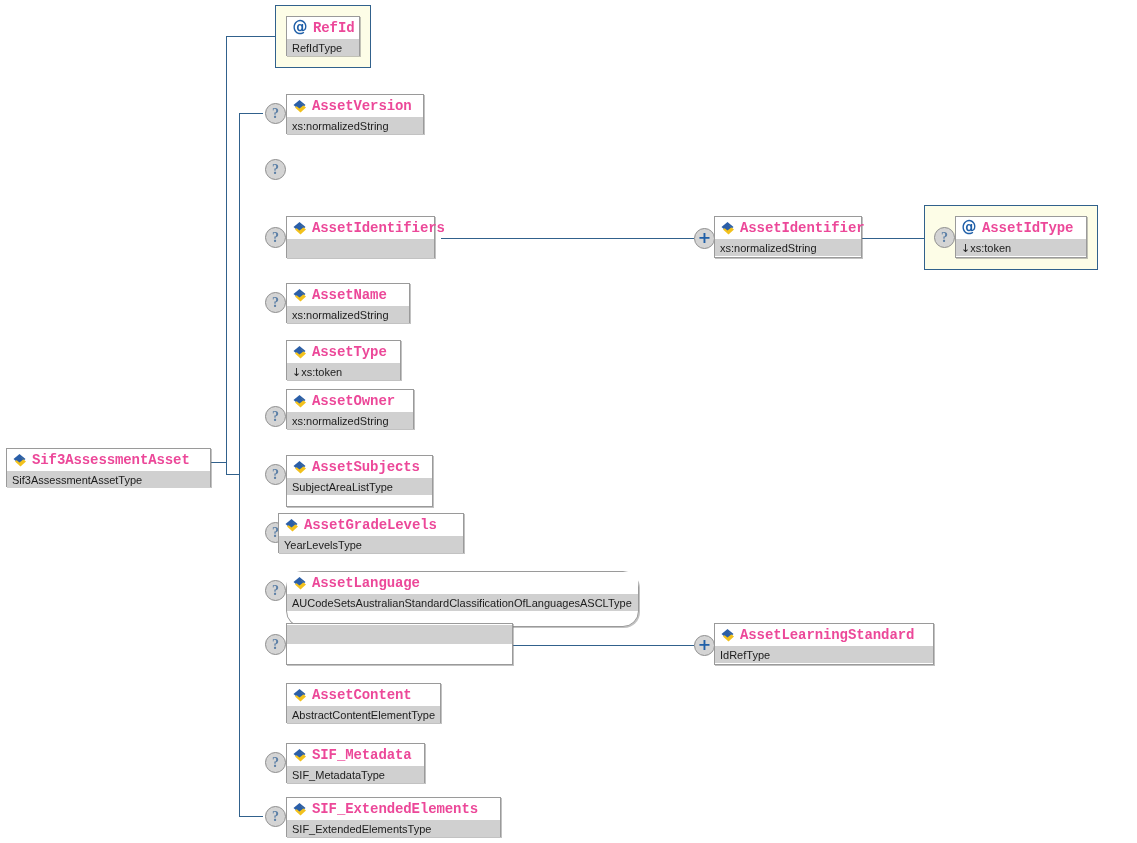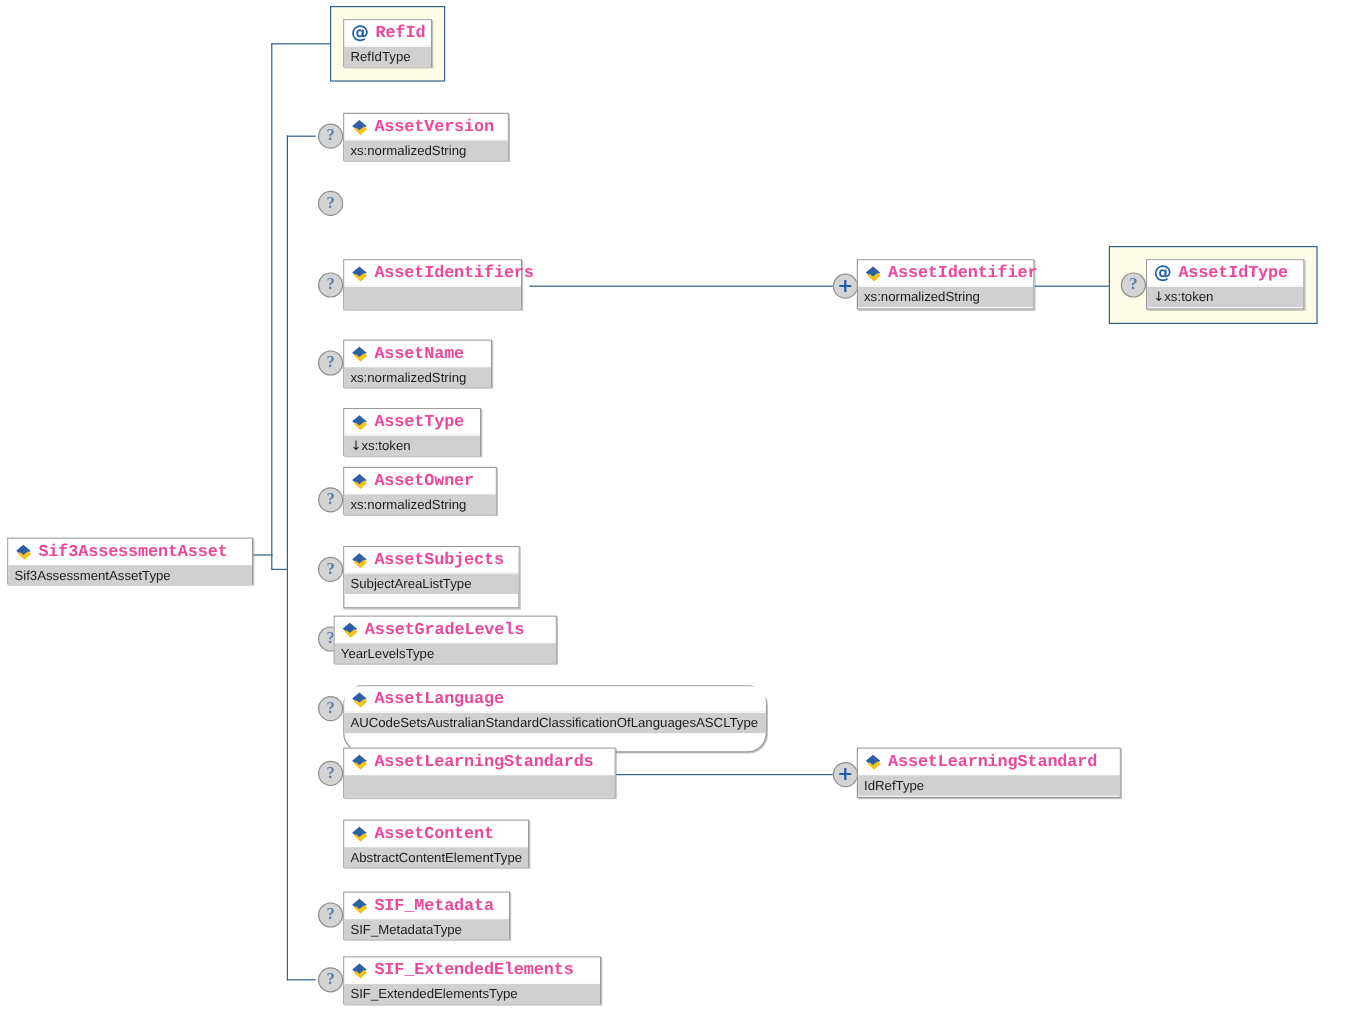"AssetLearningStandards" div.name-row { html: <div> <span> <svg> <polygon></polygon> <polygon></polygon> <polygon></polygon> </svg> </span> <span>AssetLearningStandards</span> </div> -> none }
